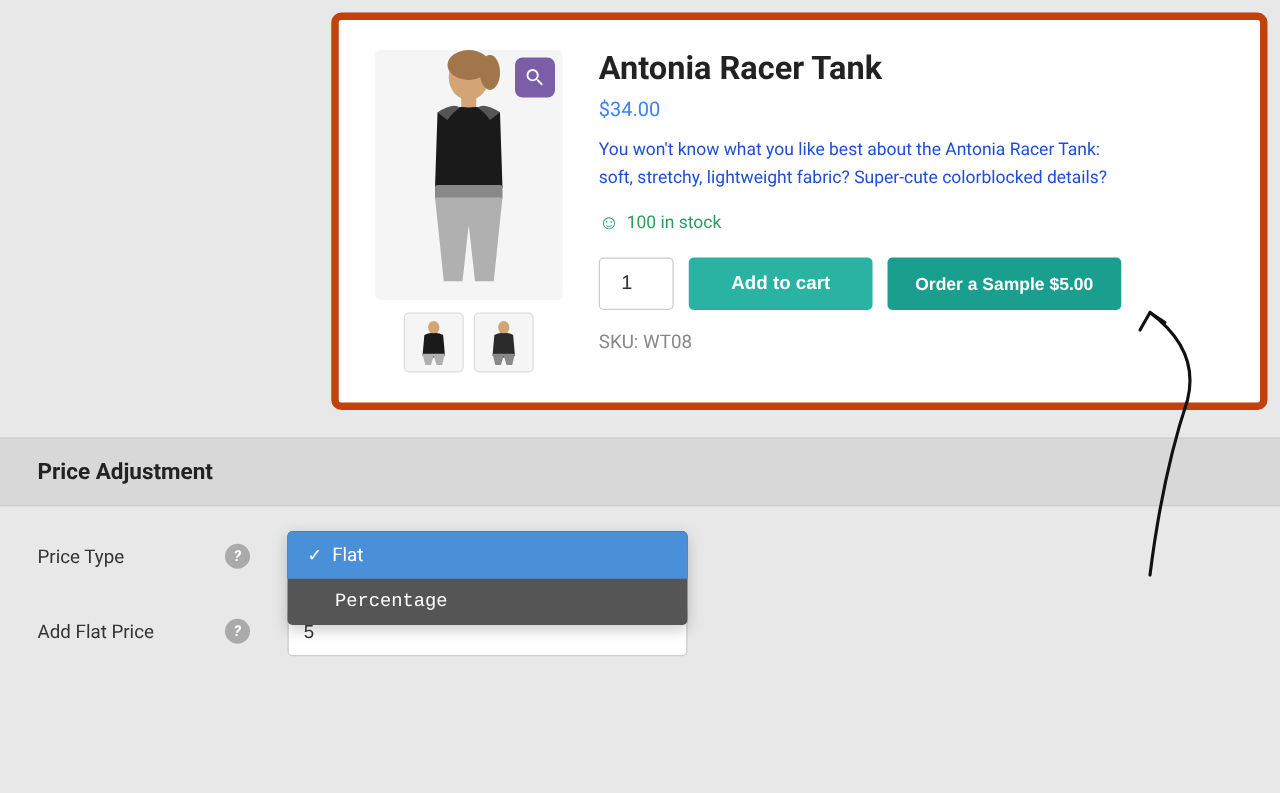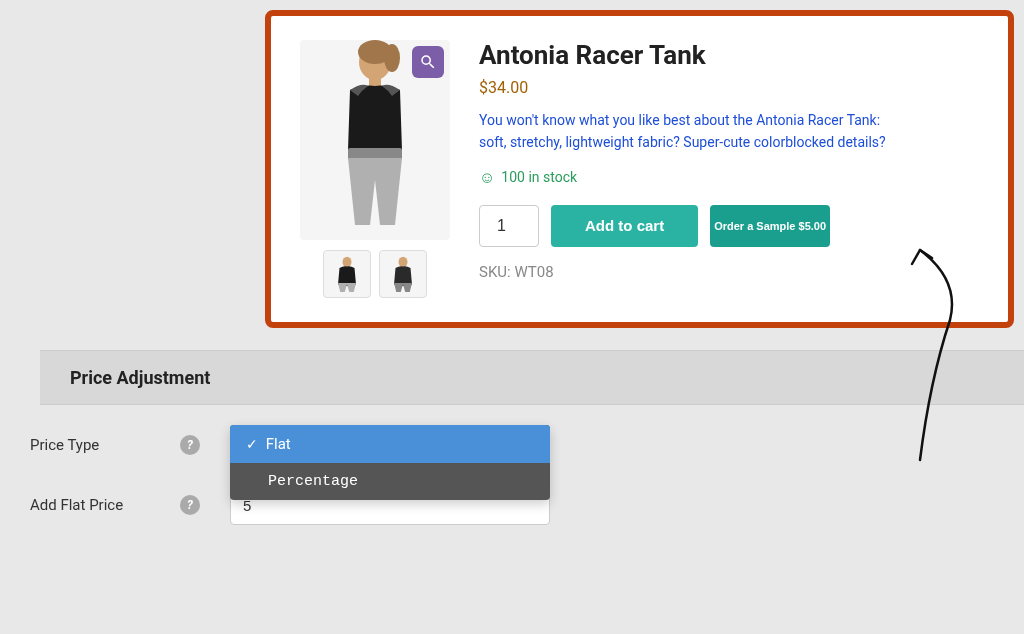"$34.00" .product-price { color: #a16207 -> #3b82f6 }
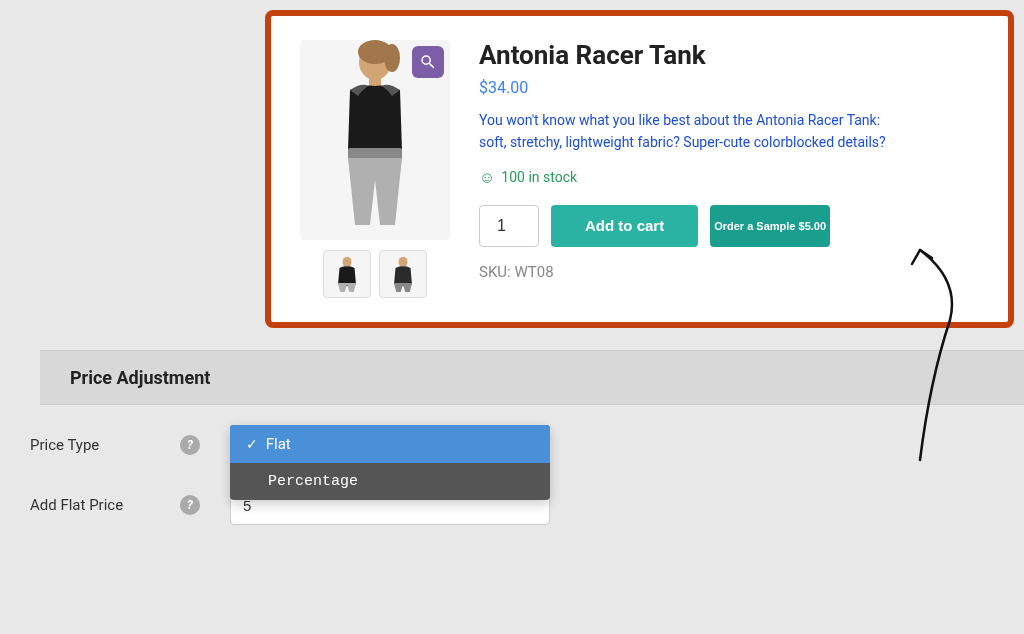"Order a Sample $5.00" .order-sample-btn { font-size: 11px -> 14px; padding: 0 4px -> 0 22px }
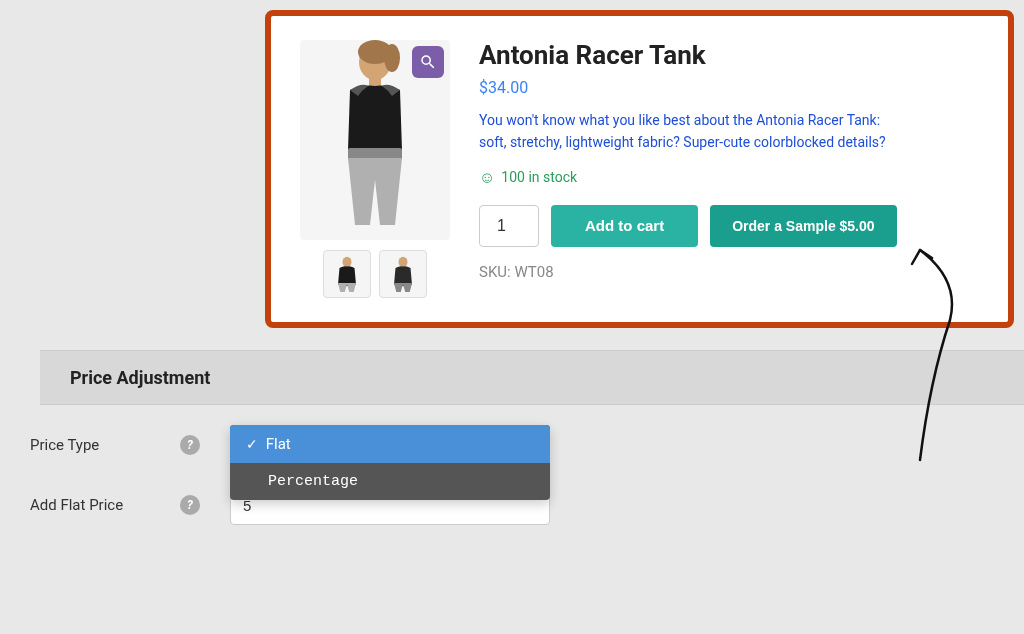"Price Adjustment" .section-header { margin-left: 40px -> none }
